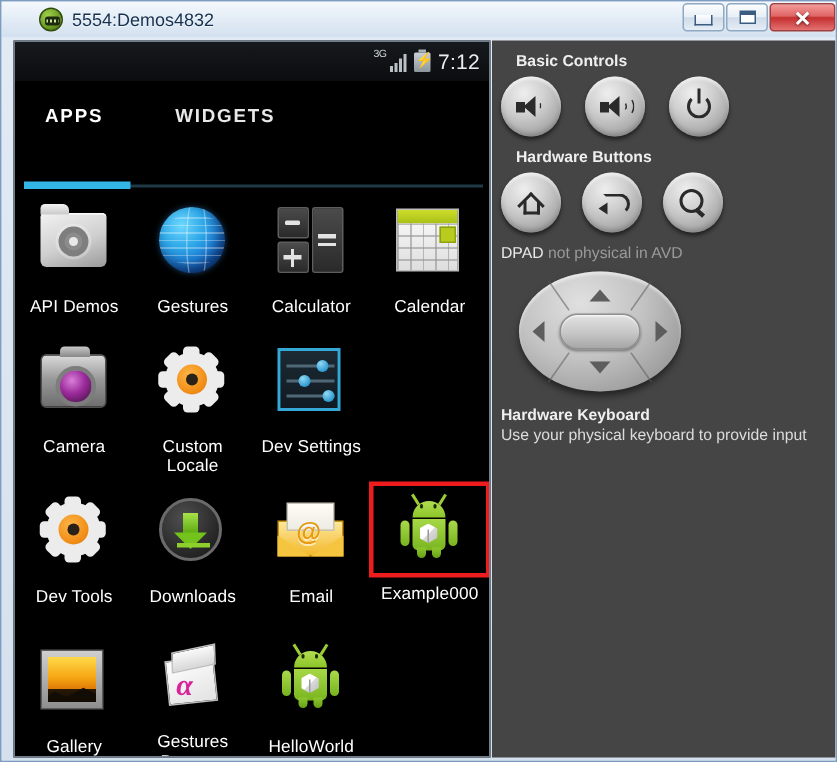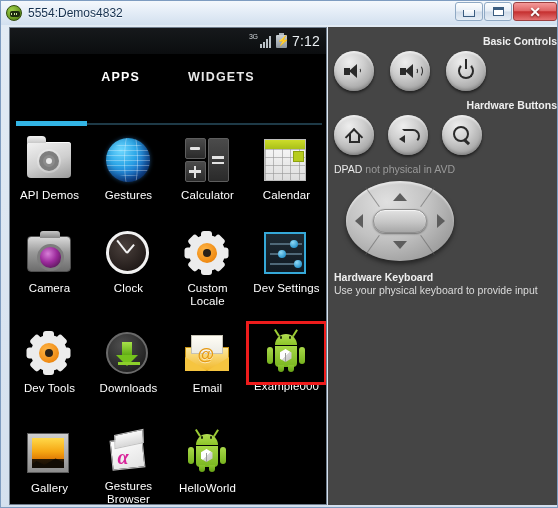"5554:Demos4832" #titlebar { padding-left: none -> 20px }
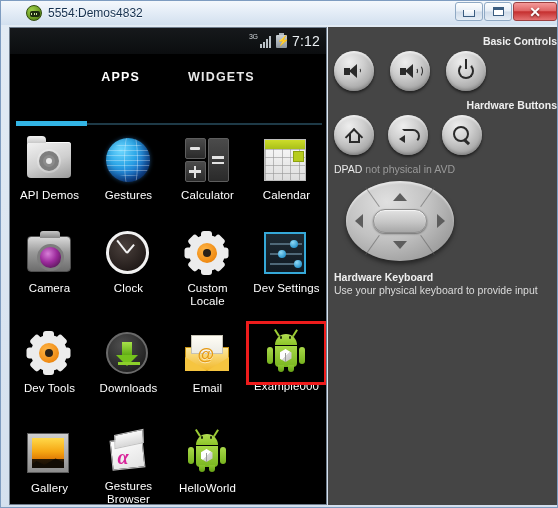"Basic Controls" .sect-title { margin: 8px 0 4px 6px -> 8px 0 4px 16px; text-align: right -> none }
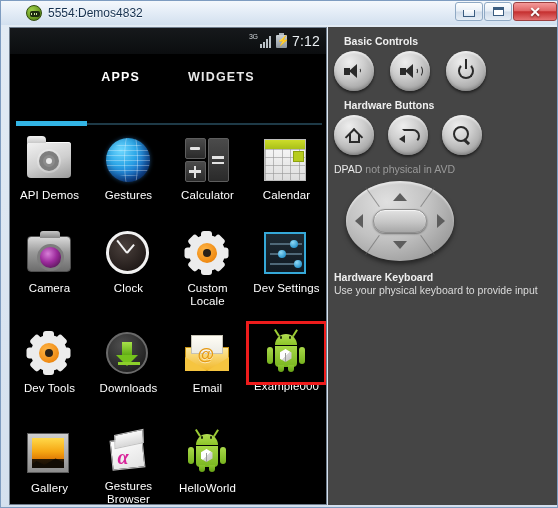"APPS" #tabs { justify-content: center -> none }
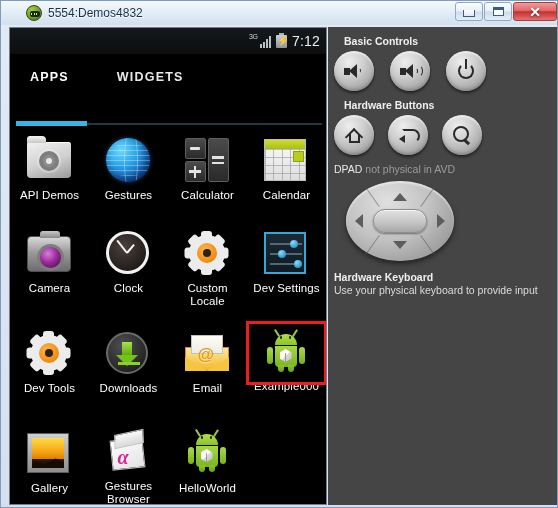"API Demos" .lbl { margin-top: 6px -> 16px }
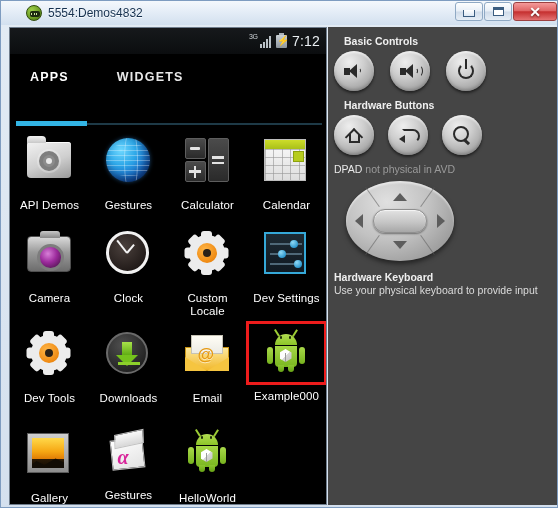"Clock" div.cell { html: <div> <div> <div> <span></span> <span></span> </div> </div> <div>Clock</div> </div> -> none }
